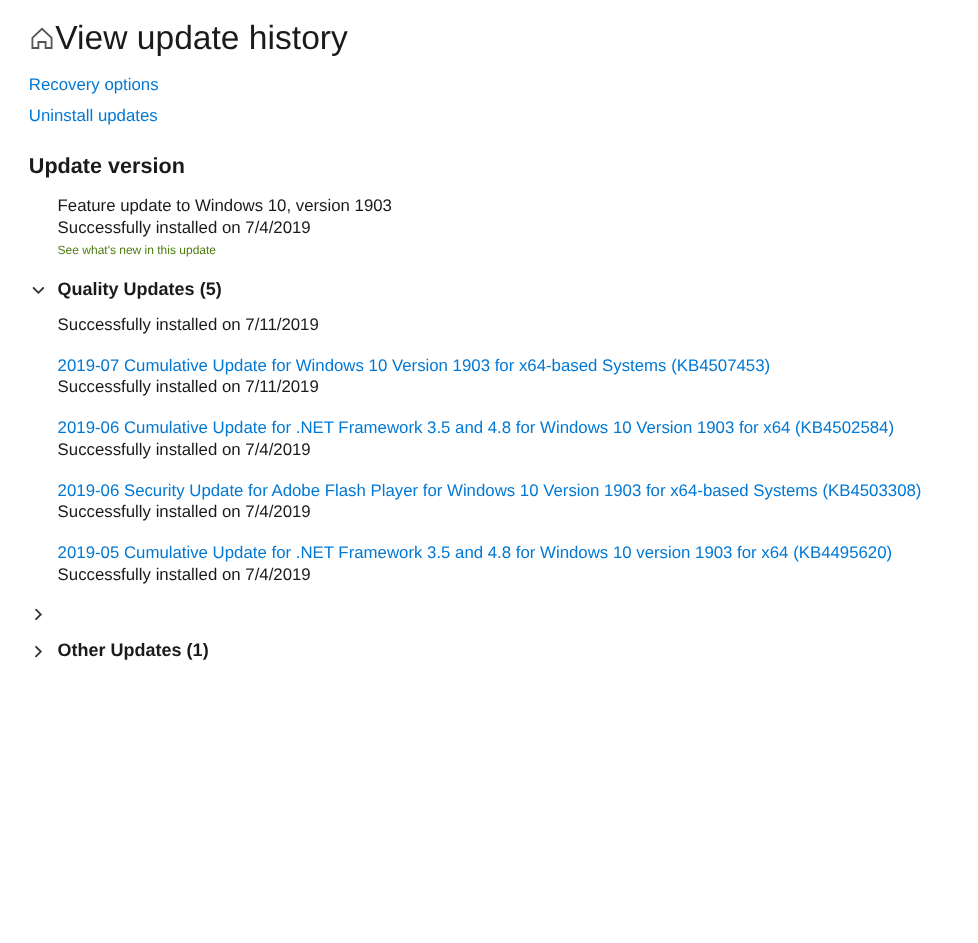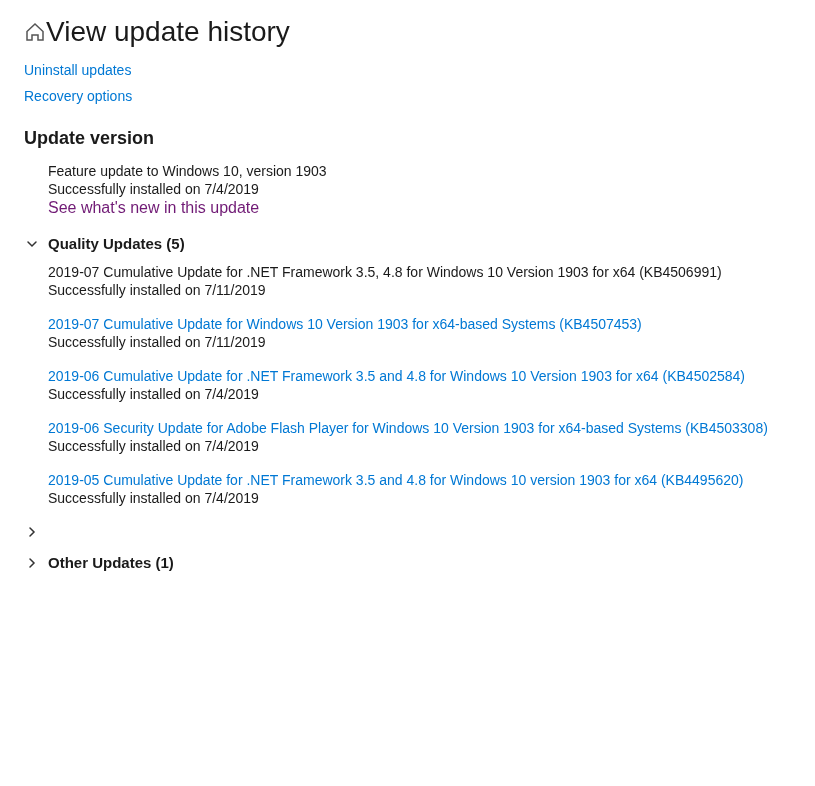"Uninstall updates" a.link { order: before "Recovery options" -> after "Recovery options" }
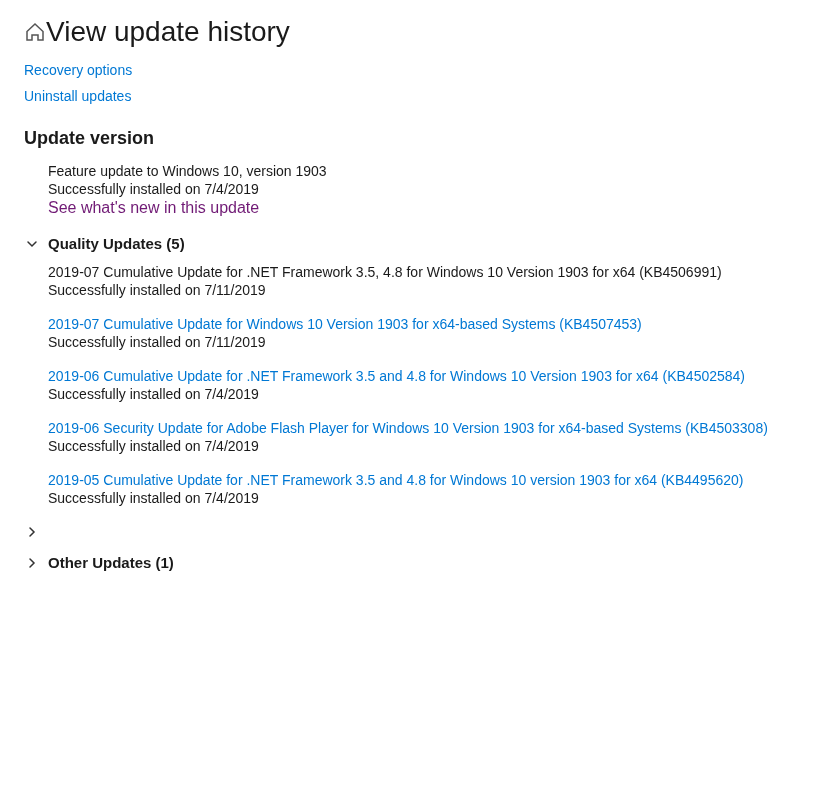"See what's new in this" .update-extra-link { color: #701a75 -> #4d7c0f; font-size: 16px -> 10px }
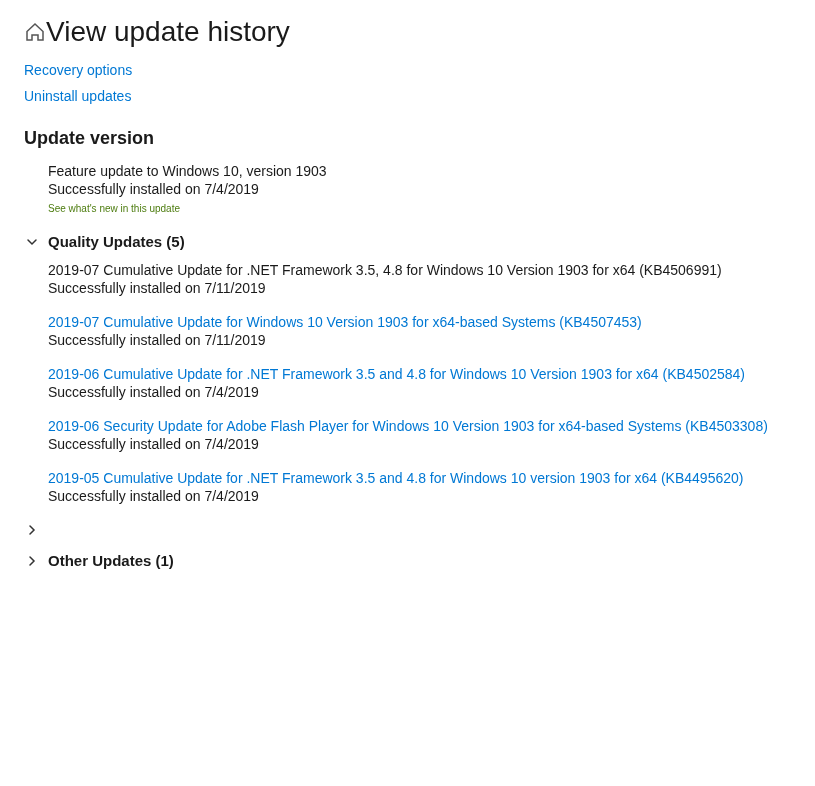"2019-07 Cumulative Update for .NET" div.update-name { html: <div>2019-07 Cumulative Update for .NET Framework 3.5, 4.8 for Windows 10 Version 1903 for x64 (KB4506991)</div> -> none }
